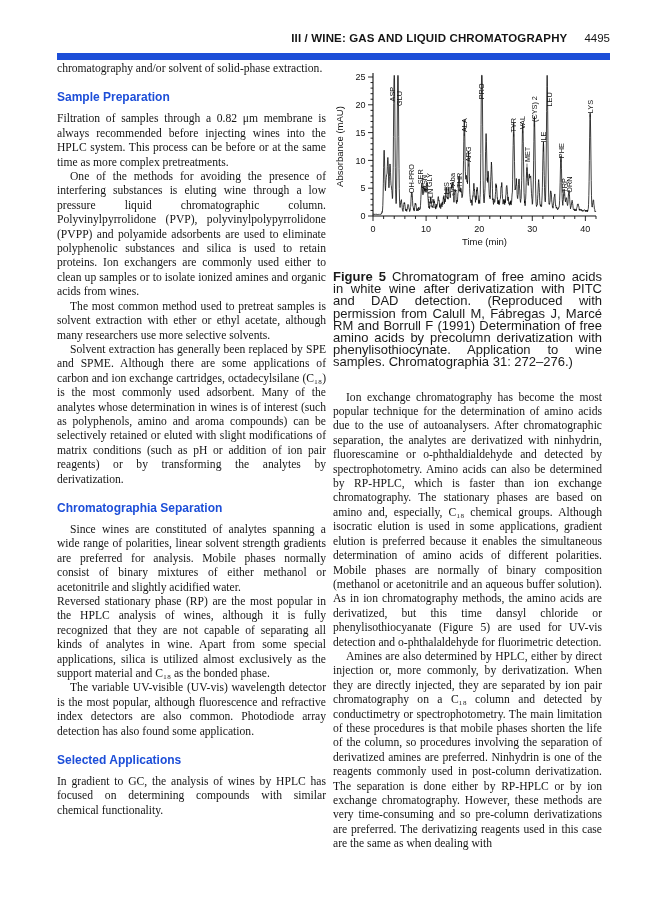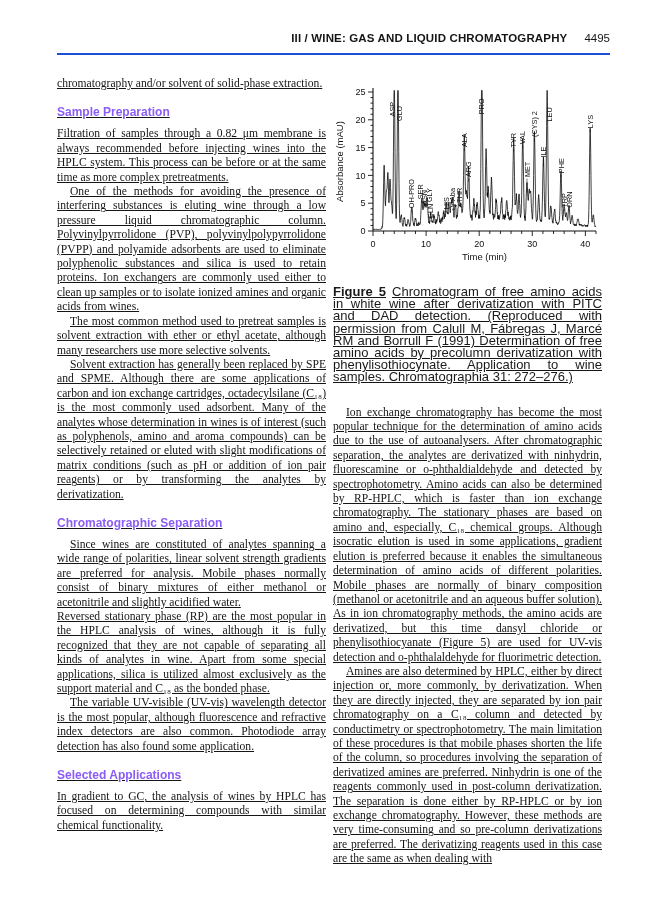"III / WINE: GAS AND" .running-head { border-bottom: 2px solid #1d4ed8 -> 7px solid #1d4ed8 }
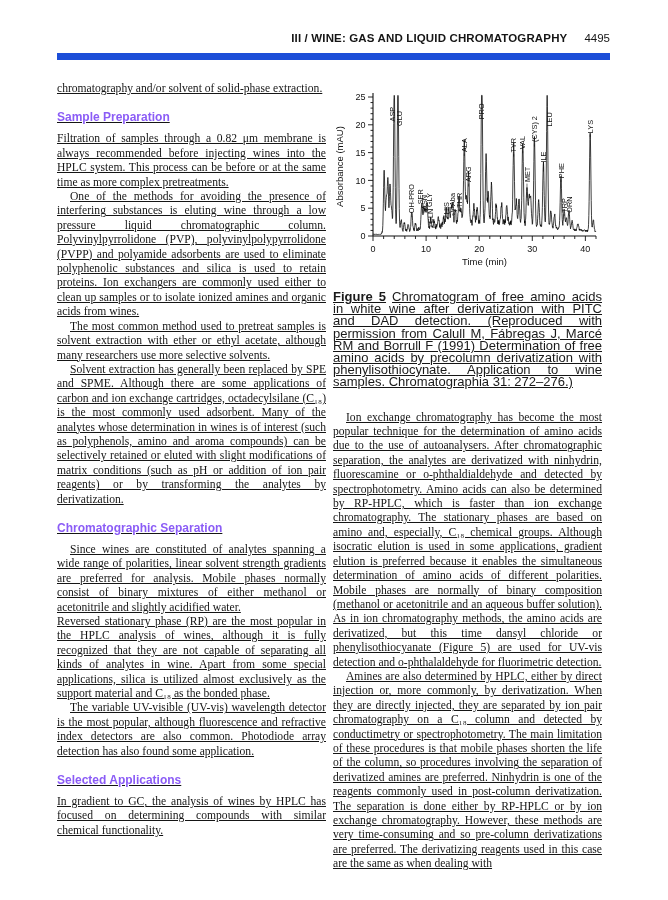"chromatography and/or solvent of" .columns { margin-top: 22px -> 2px; text-decoration: underline -> none }
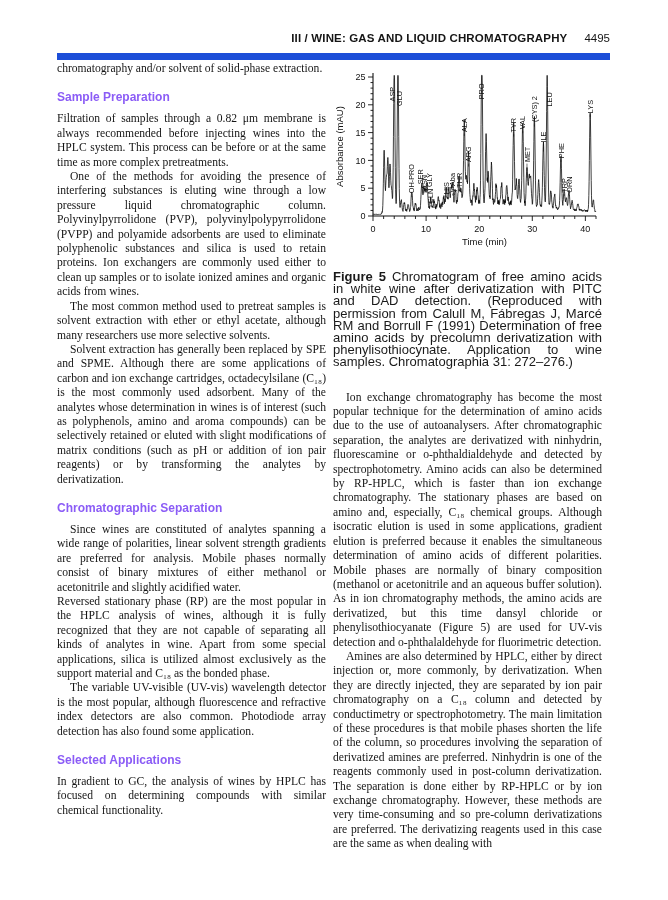"Sample Preparation" h3.sec-heading { color: #8b5cf6 -> #1d4ed8 }
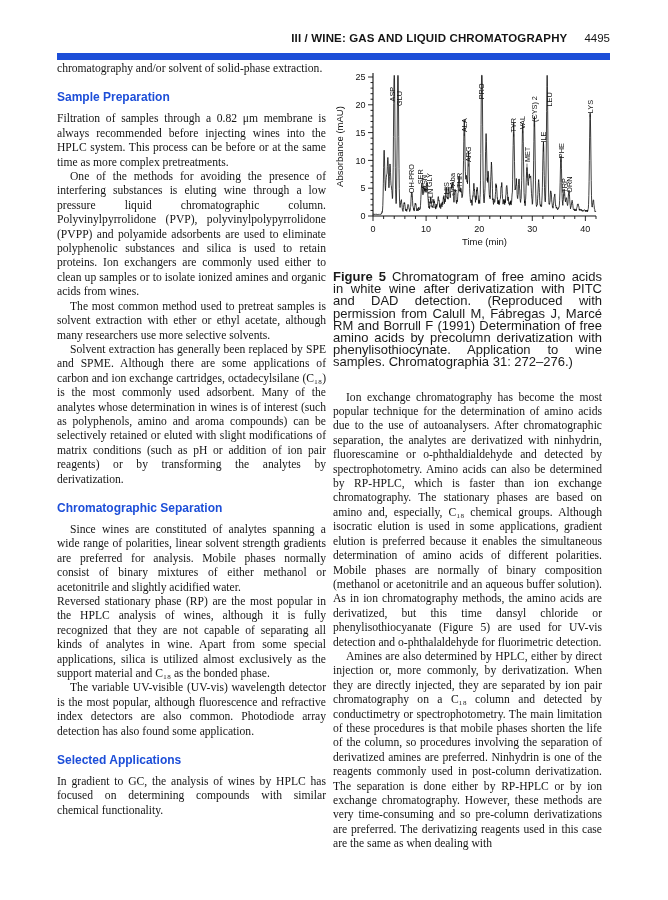"Chromatographic Separation" h3.sec-heading { text: Chromatographic -> Chromatographia }
